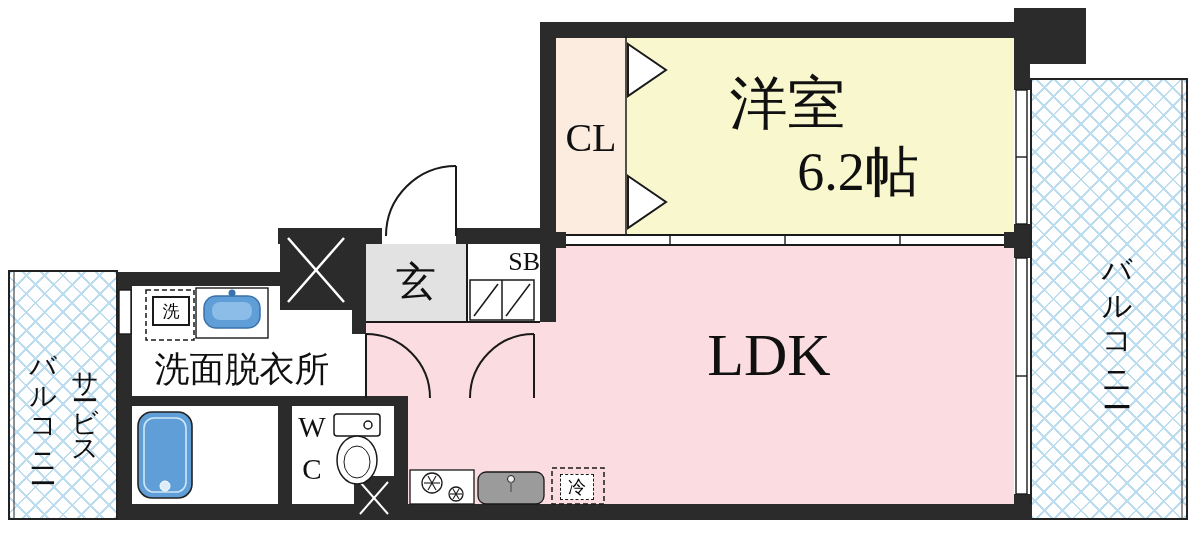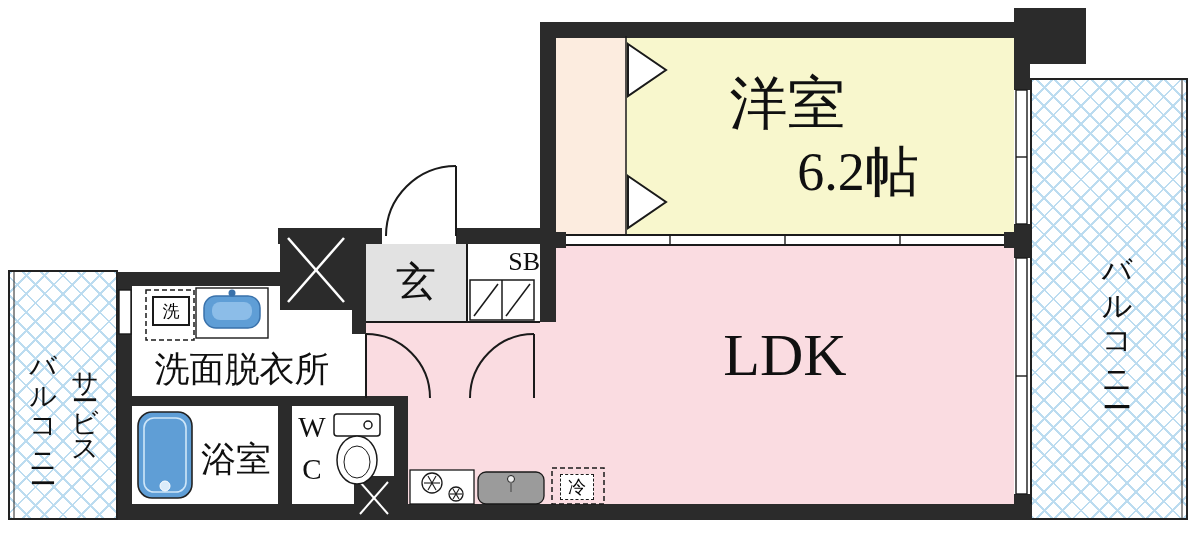"CL" div.lbl { html: none -> <div>CL</div> }
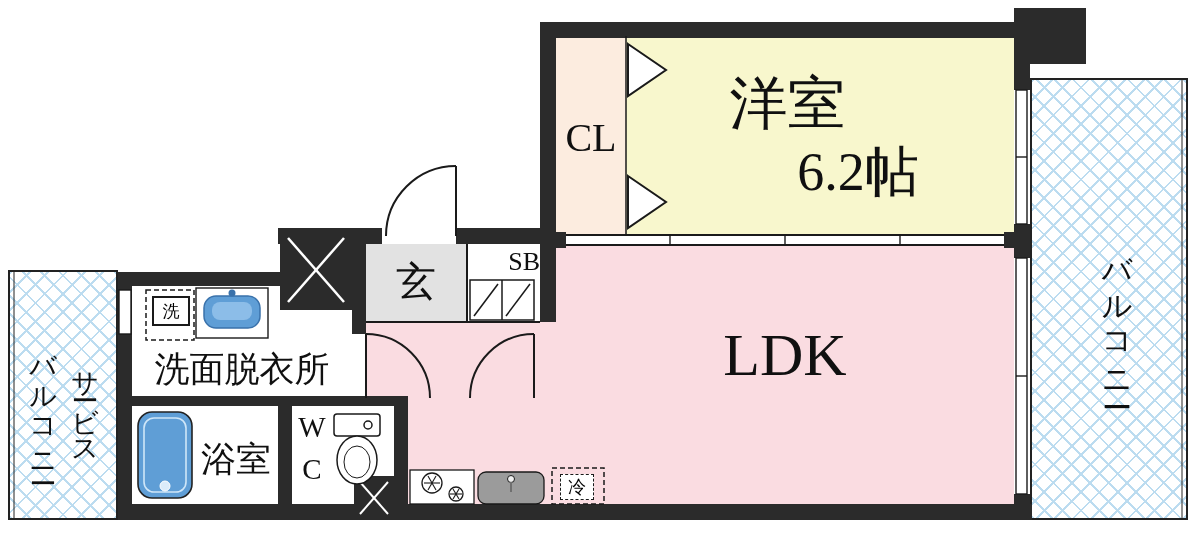"LDK" div.lbl { left: 556px -> 540px }
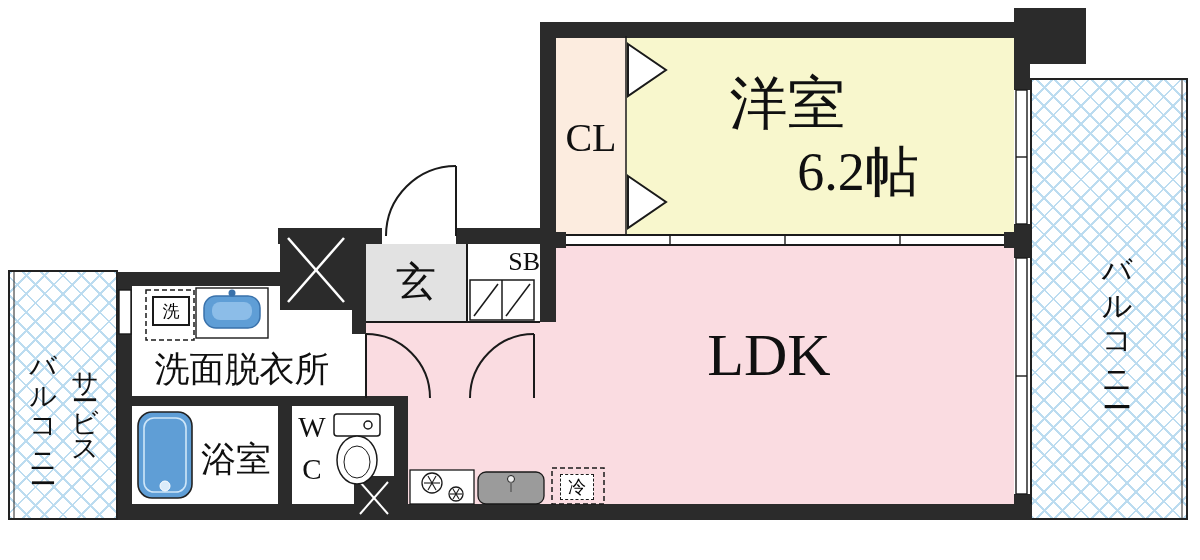"浴室" div.lbl { html: <div>浴室</div> -> none }
